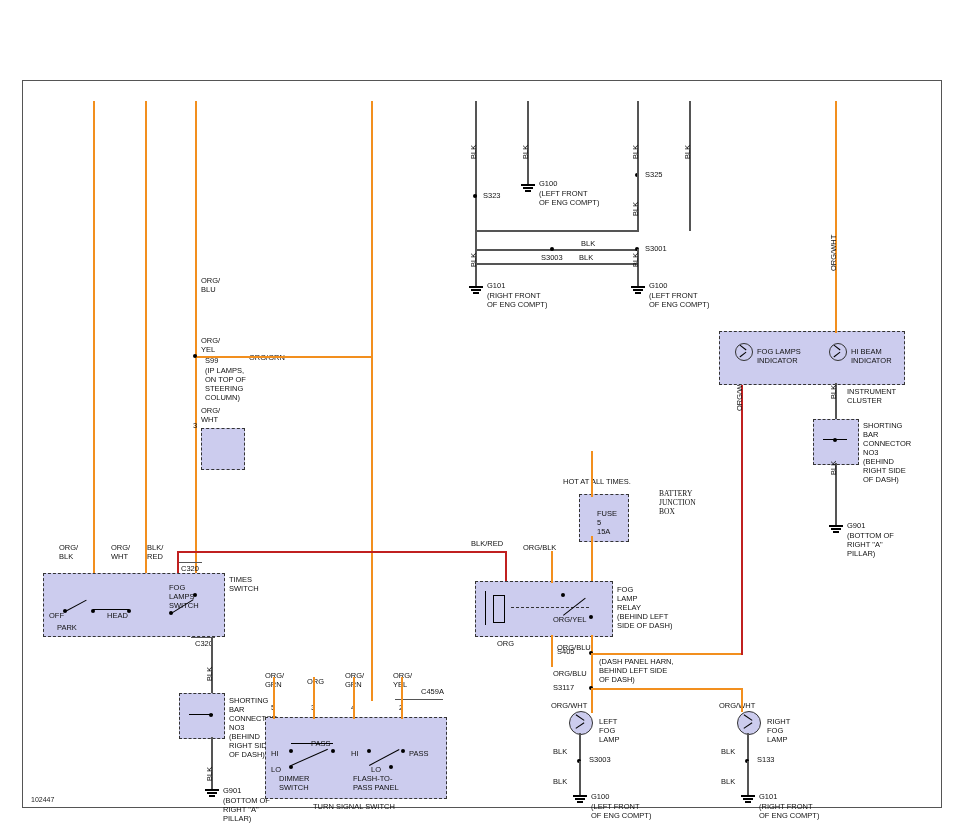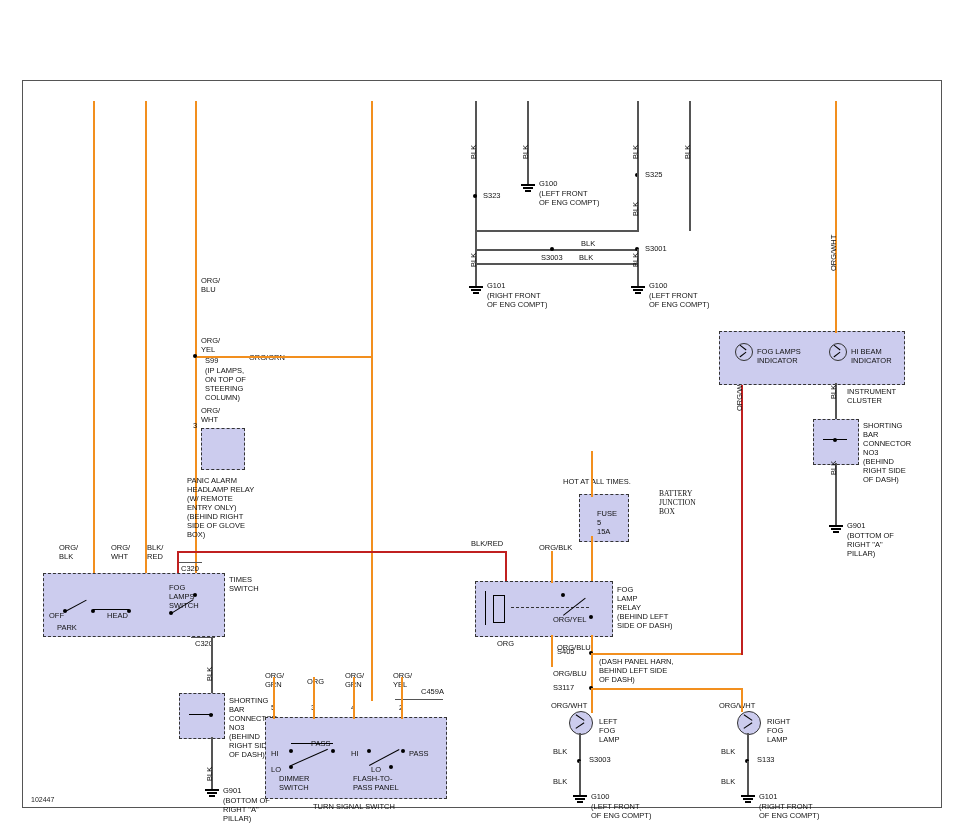"PANIC ALARM" div.lbl { html: <div>PANIC ALARM HEADLAMP RELAY (W/ REMOTE ENTRY ONLY) (BEHIND RIGHT SIDE OF GLOVE BOX)</div> -> none }
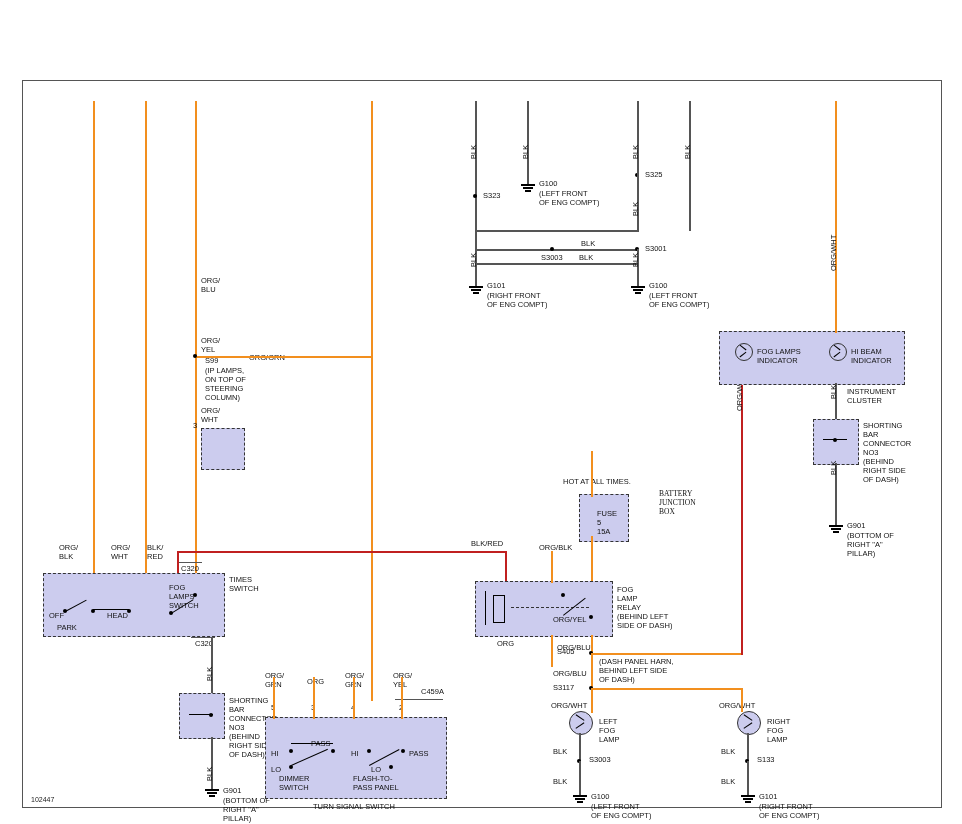"ORG/BLK" div.lbl { left: 516px -> 500px }
